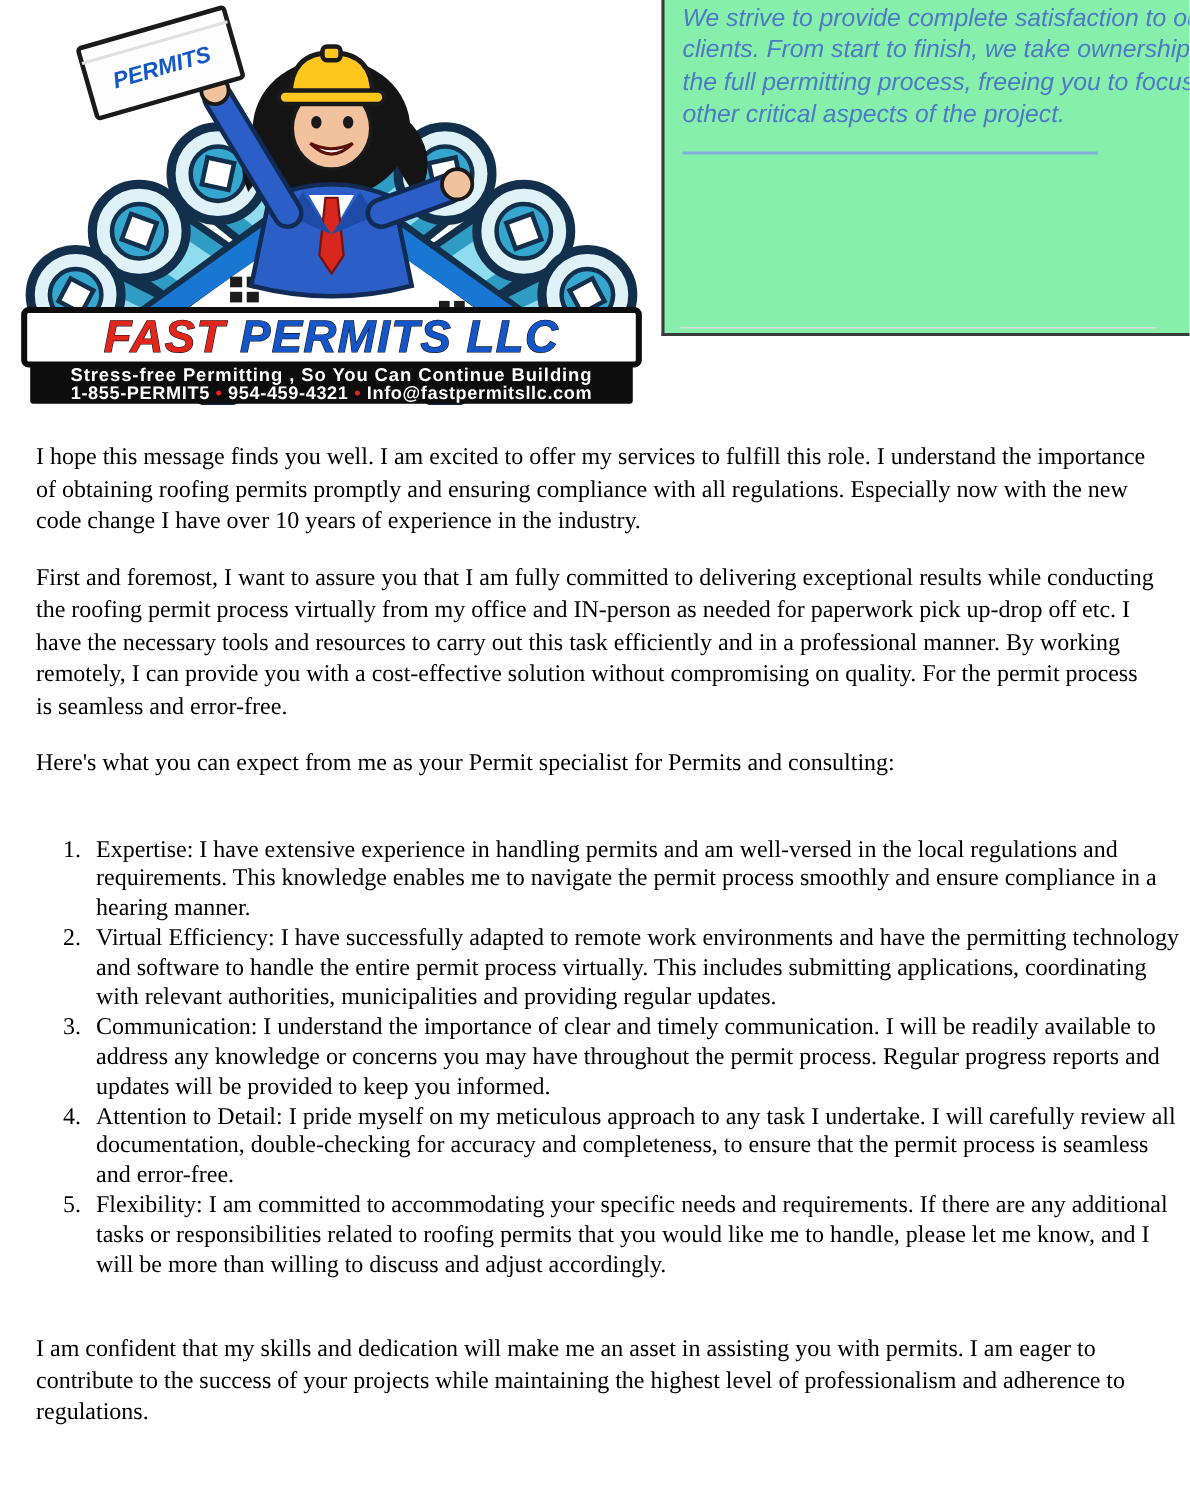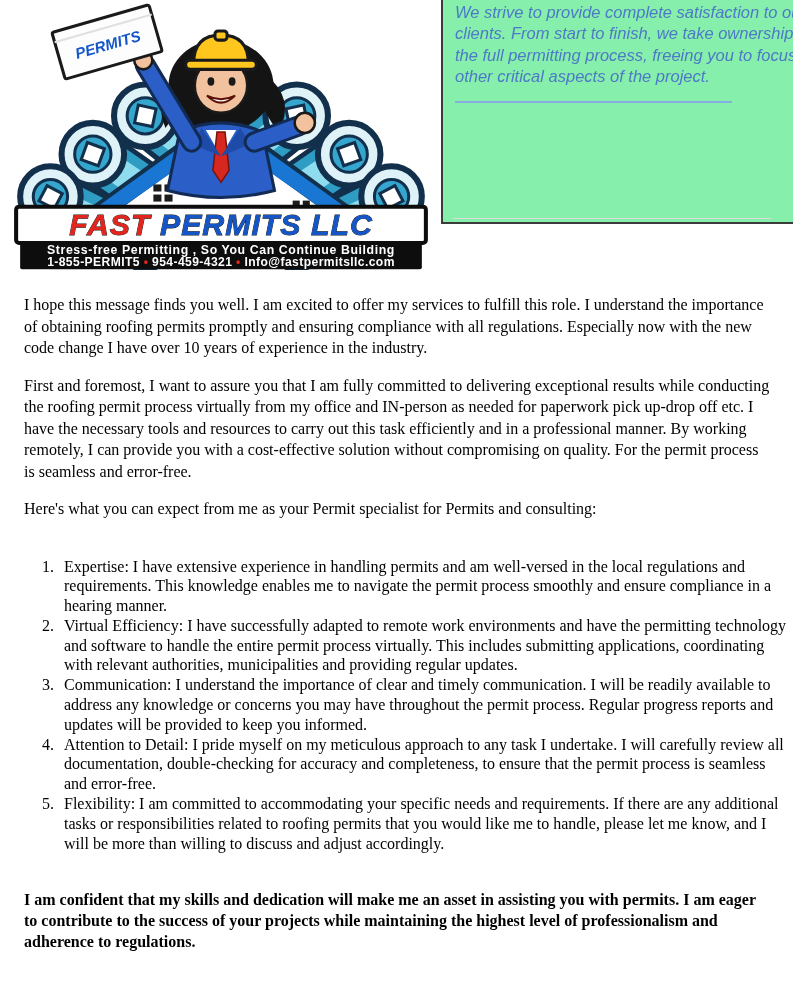"I am confident that my" .closing { font-weight: bold -> none }
